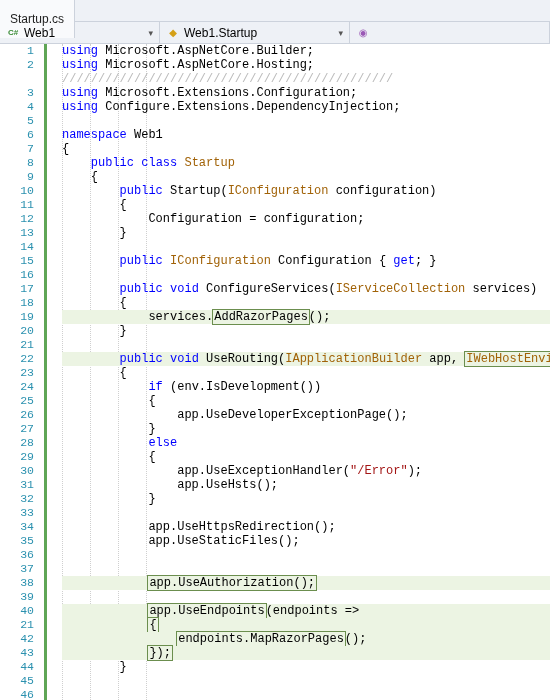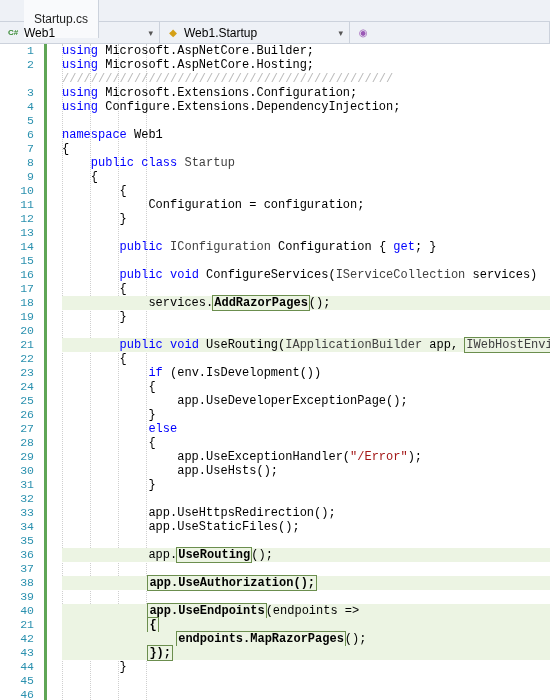"Startup.cs" .tab { margin-left: 24px -> none }
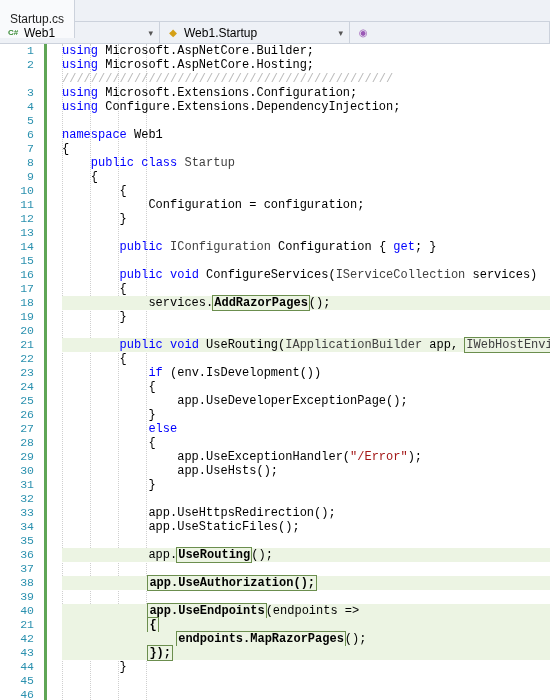"Startup" .typ { color: #404040 -> #a16207 }
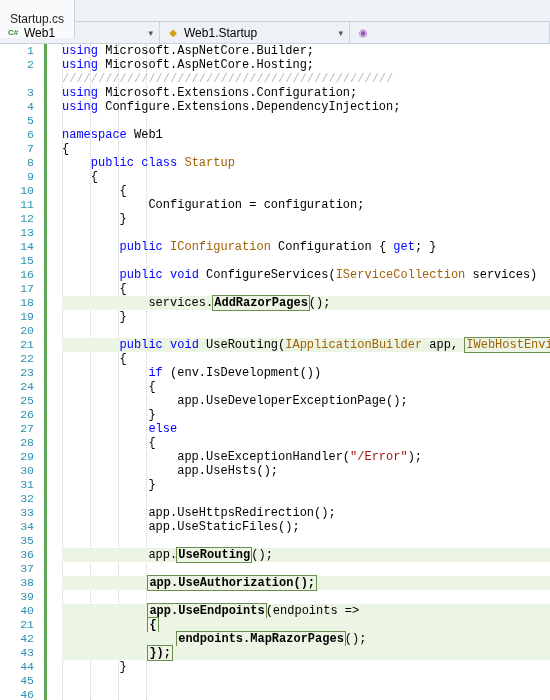"public Startup(IConfiguration" div.ln { html: none -> <div><span> </span><span>public</span><span> Startup(</span><span>IConfiguration</span><span> configuration)</span></div> }
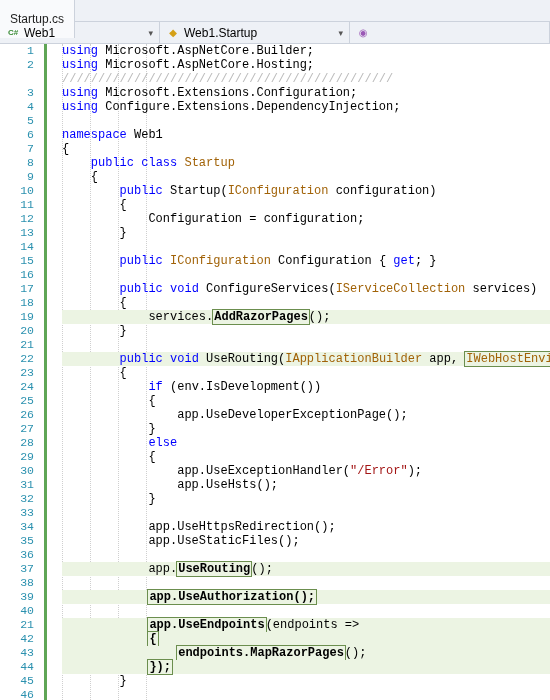"AddRazorPages" .ln .seg.hl { font-weight: bold -> none }
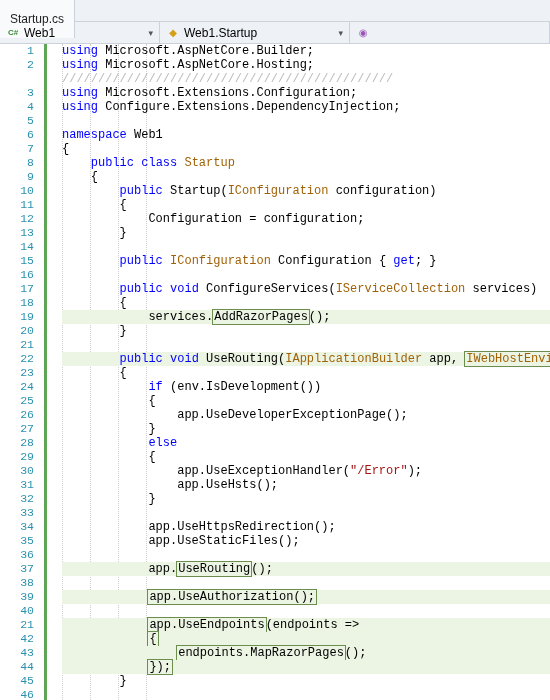"app.UseRouting();" div.ln { html: <div><span> app.</span><span><span>UseRouting</span></span><span>();</span></div> -> none }
